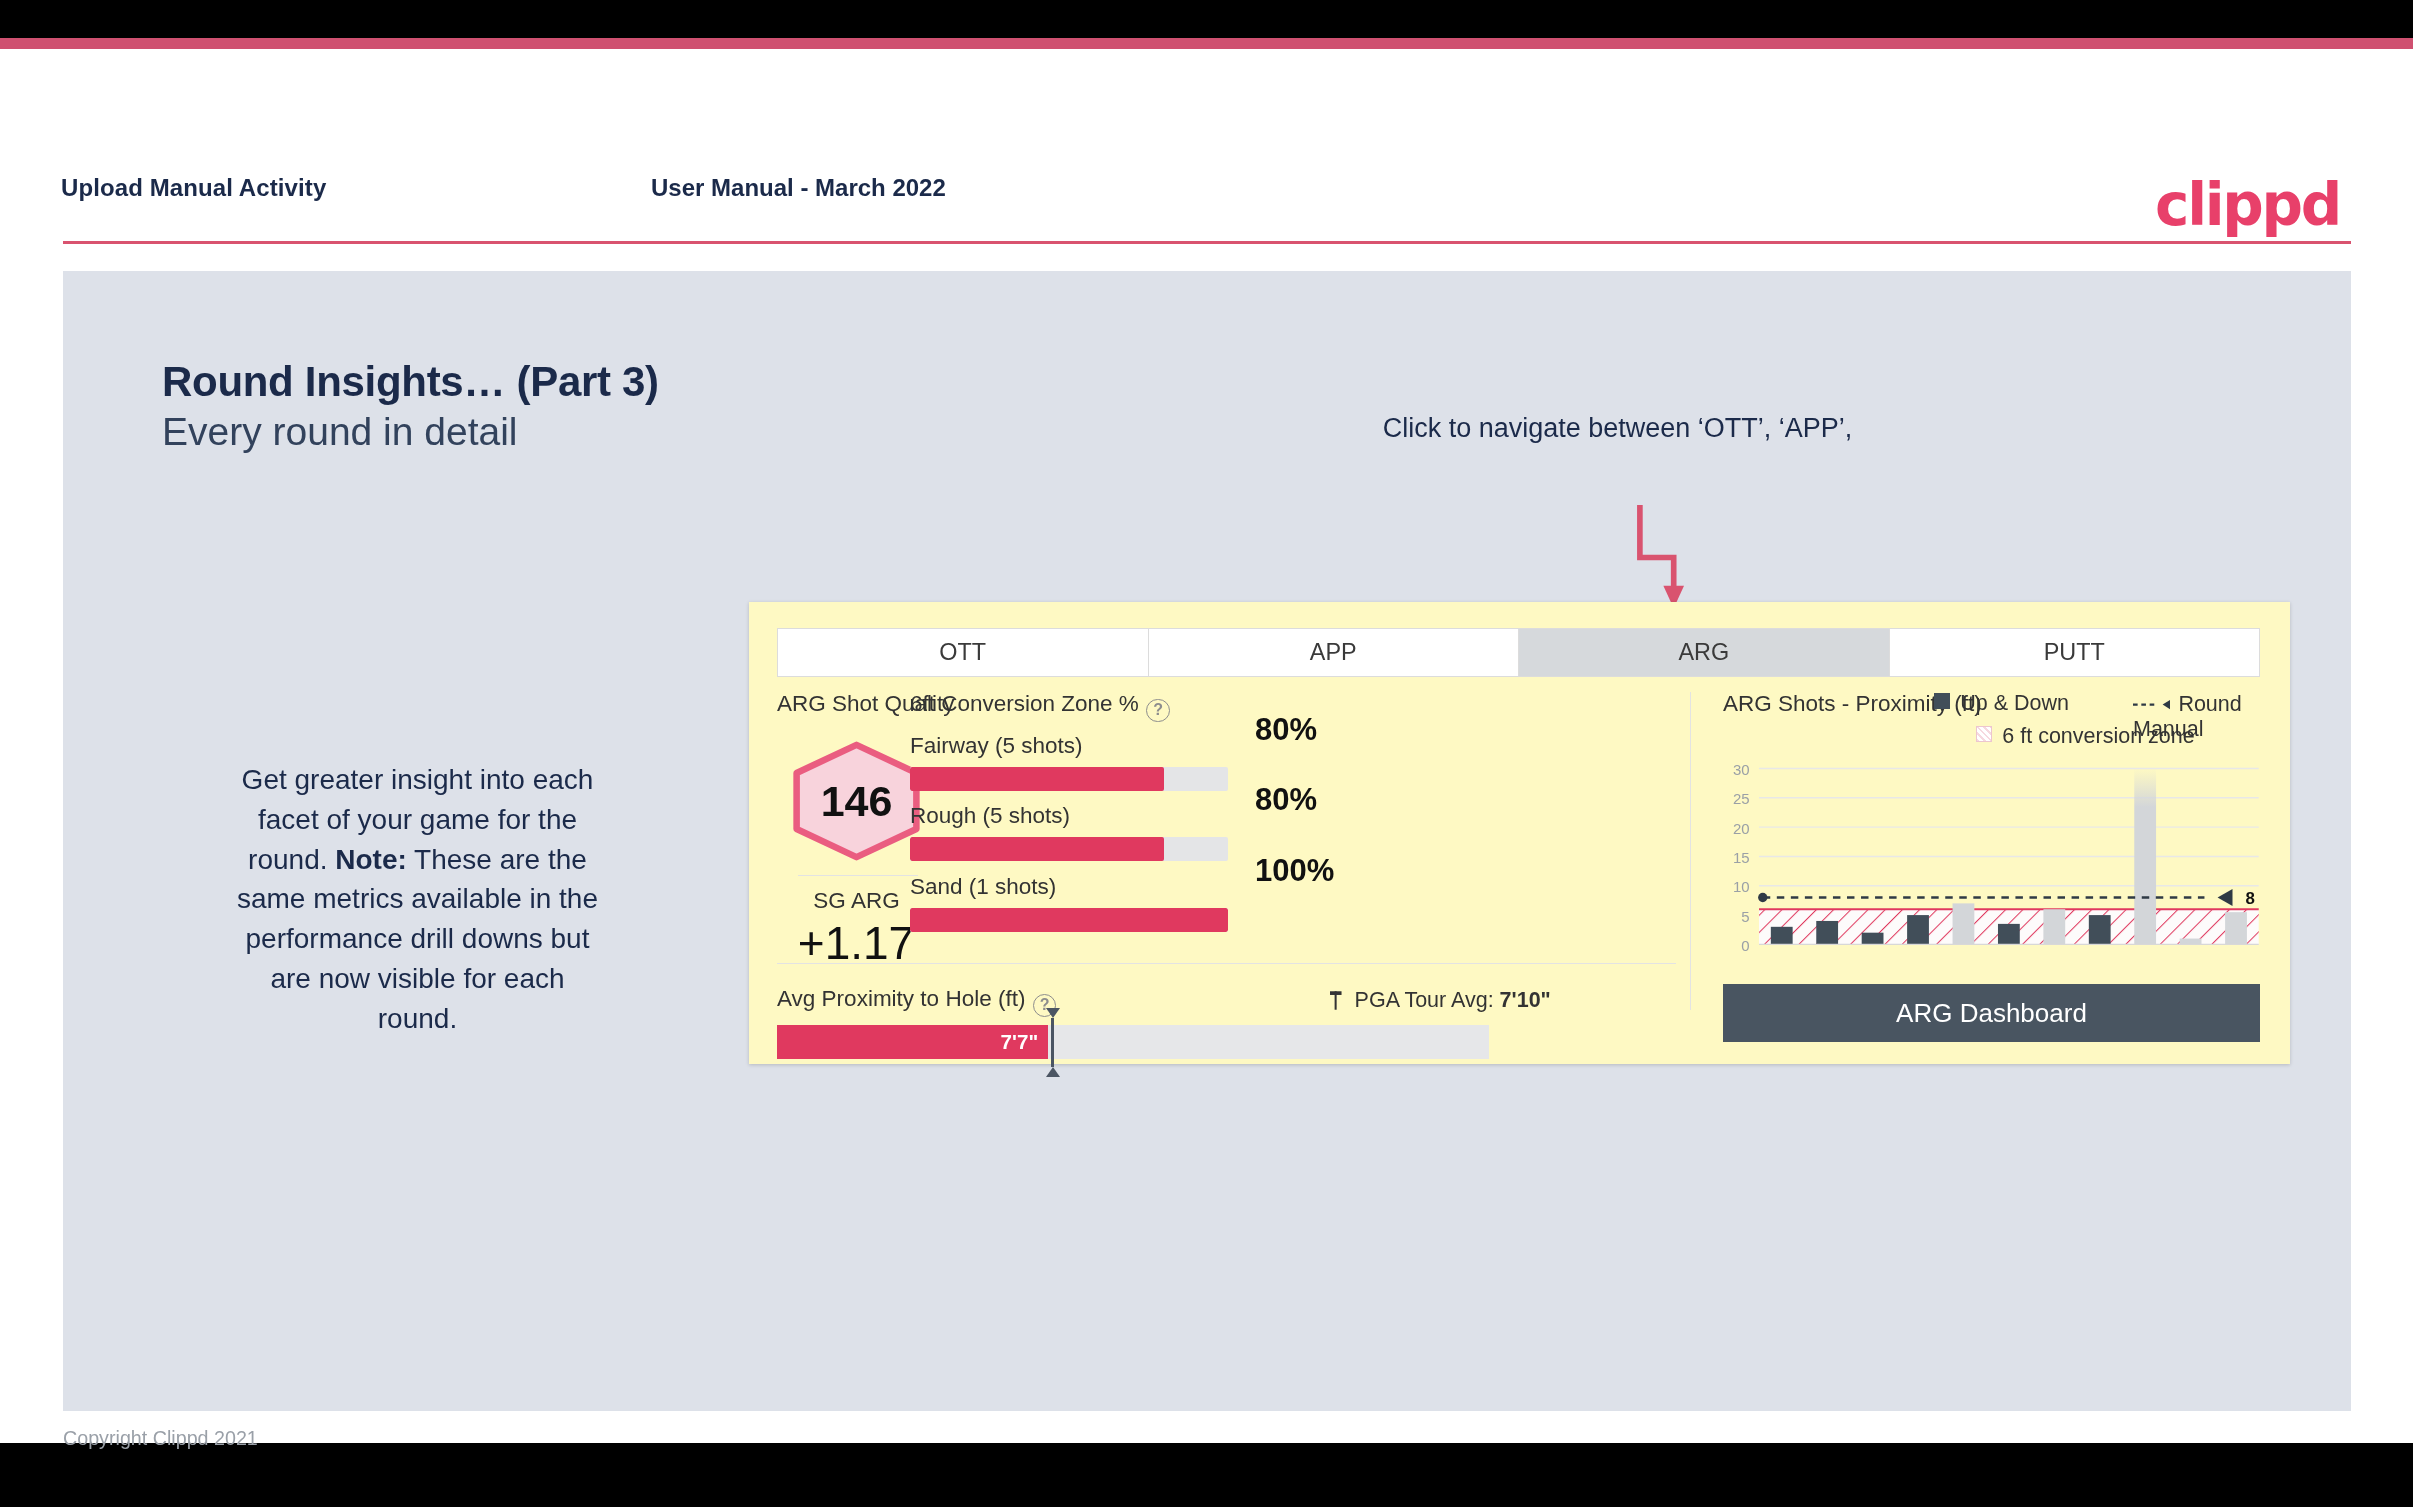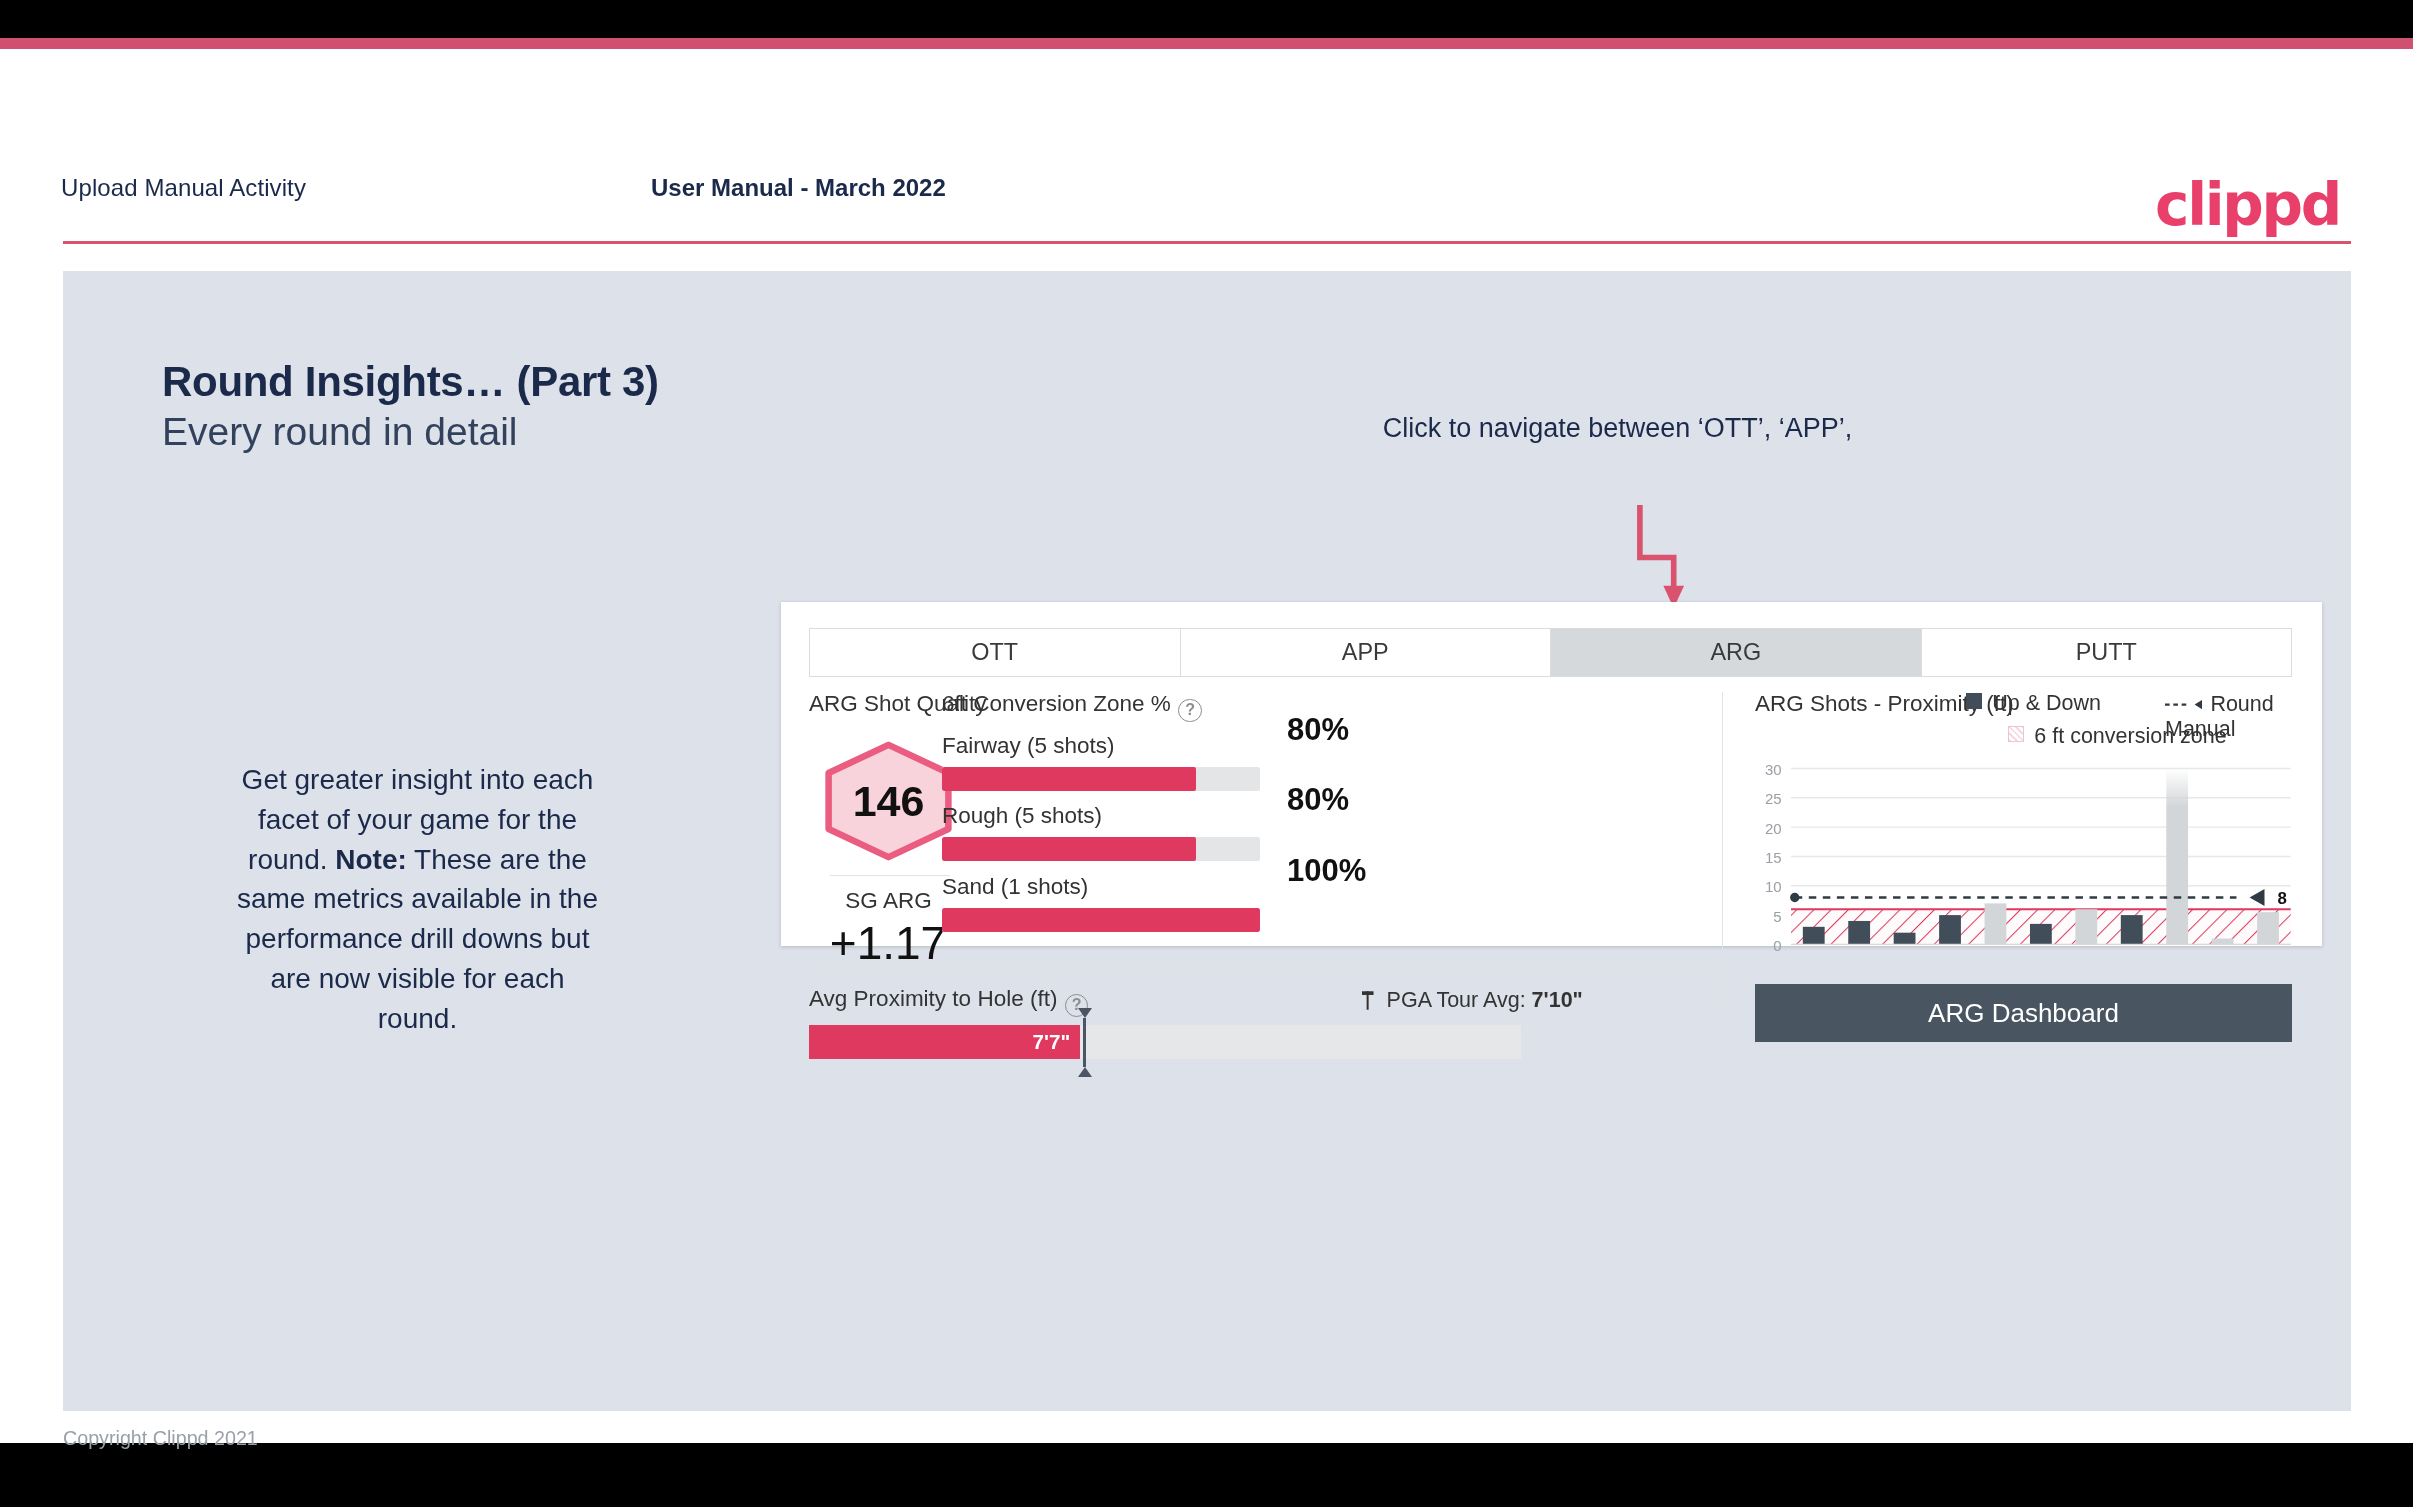"Upload Manual Activity" .hdr-left { font-weight: 400 -> 700 }
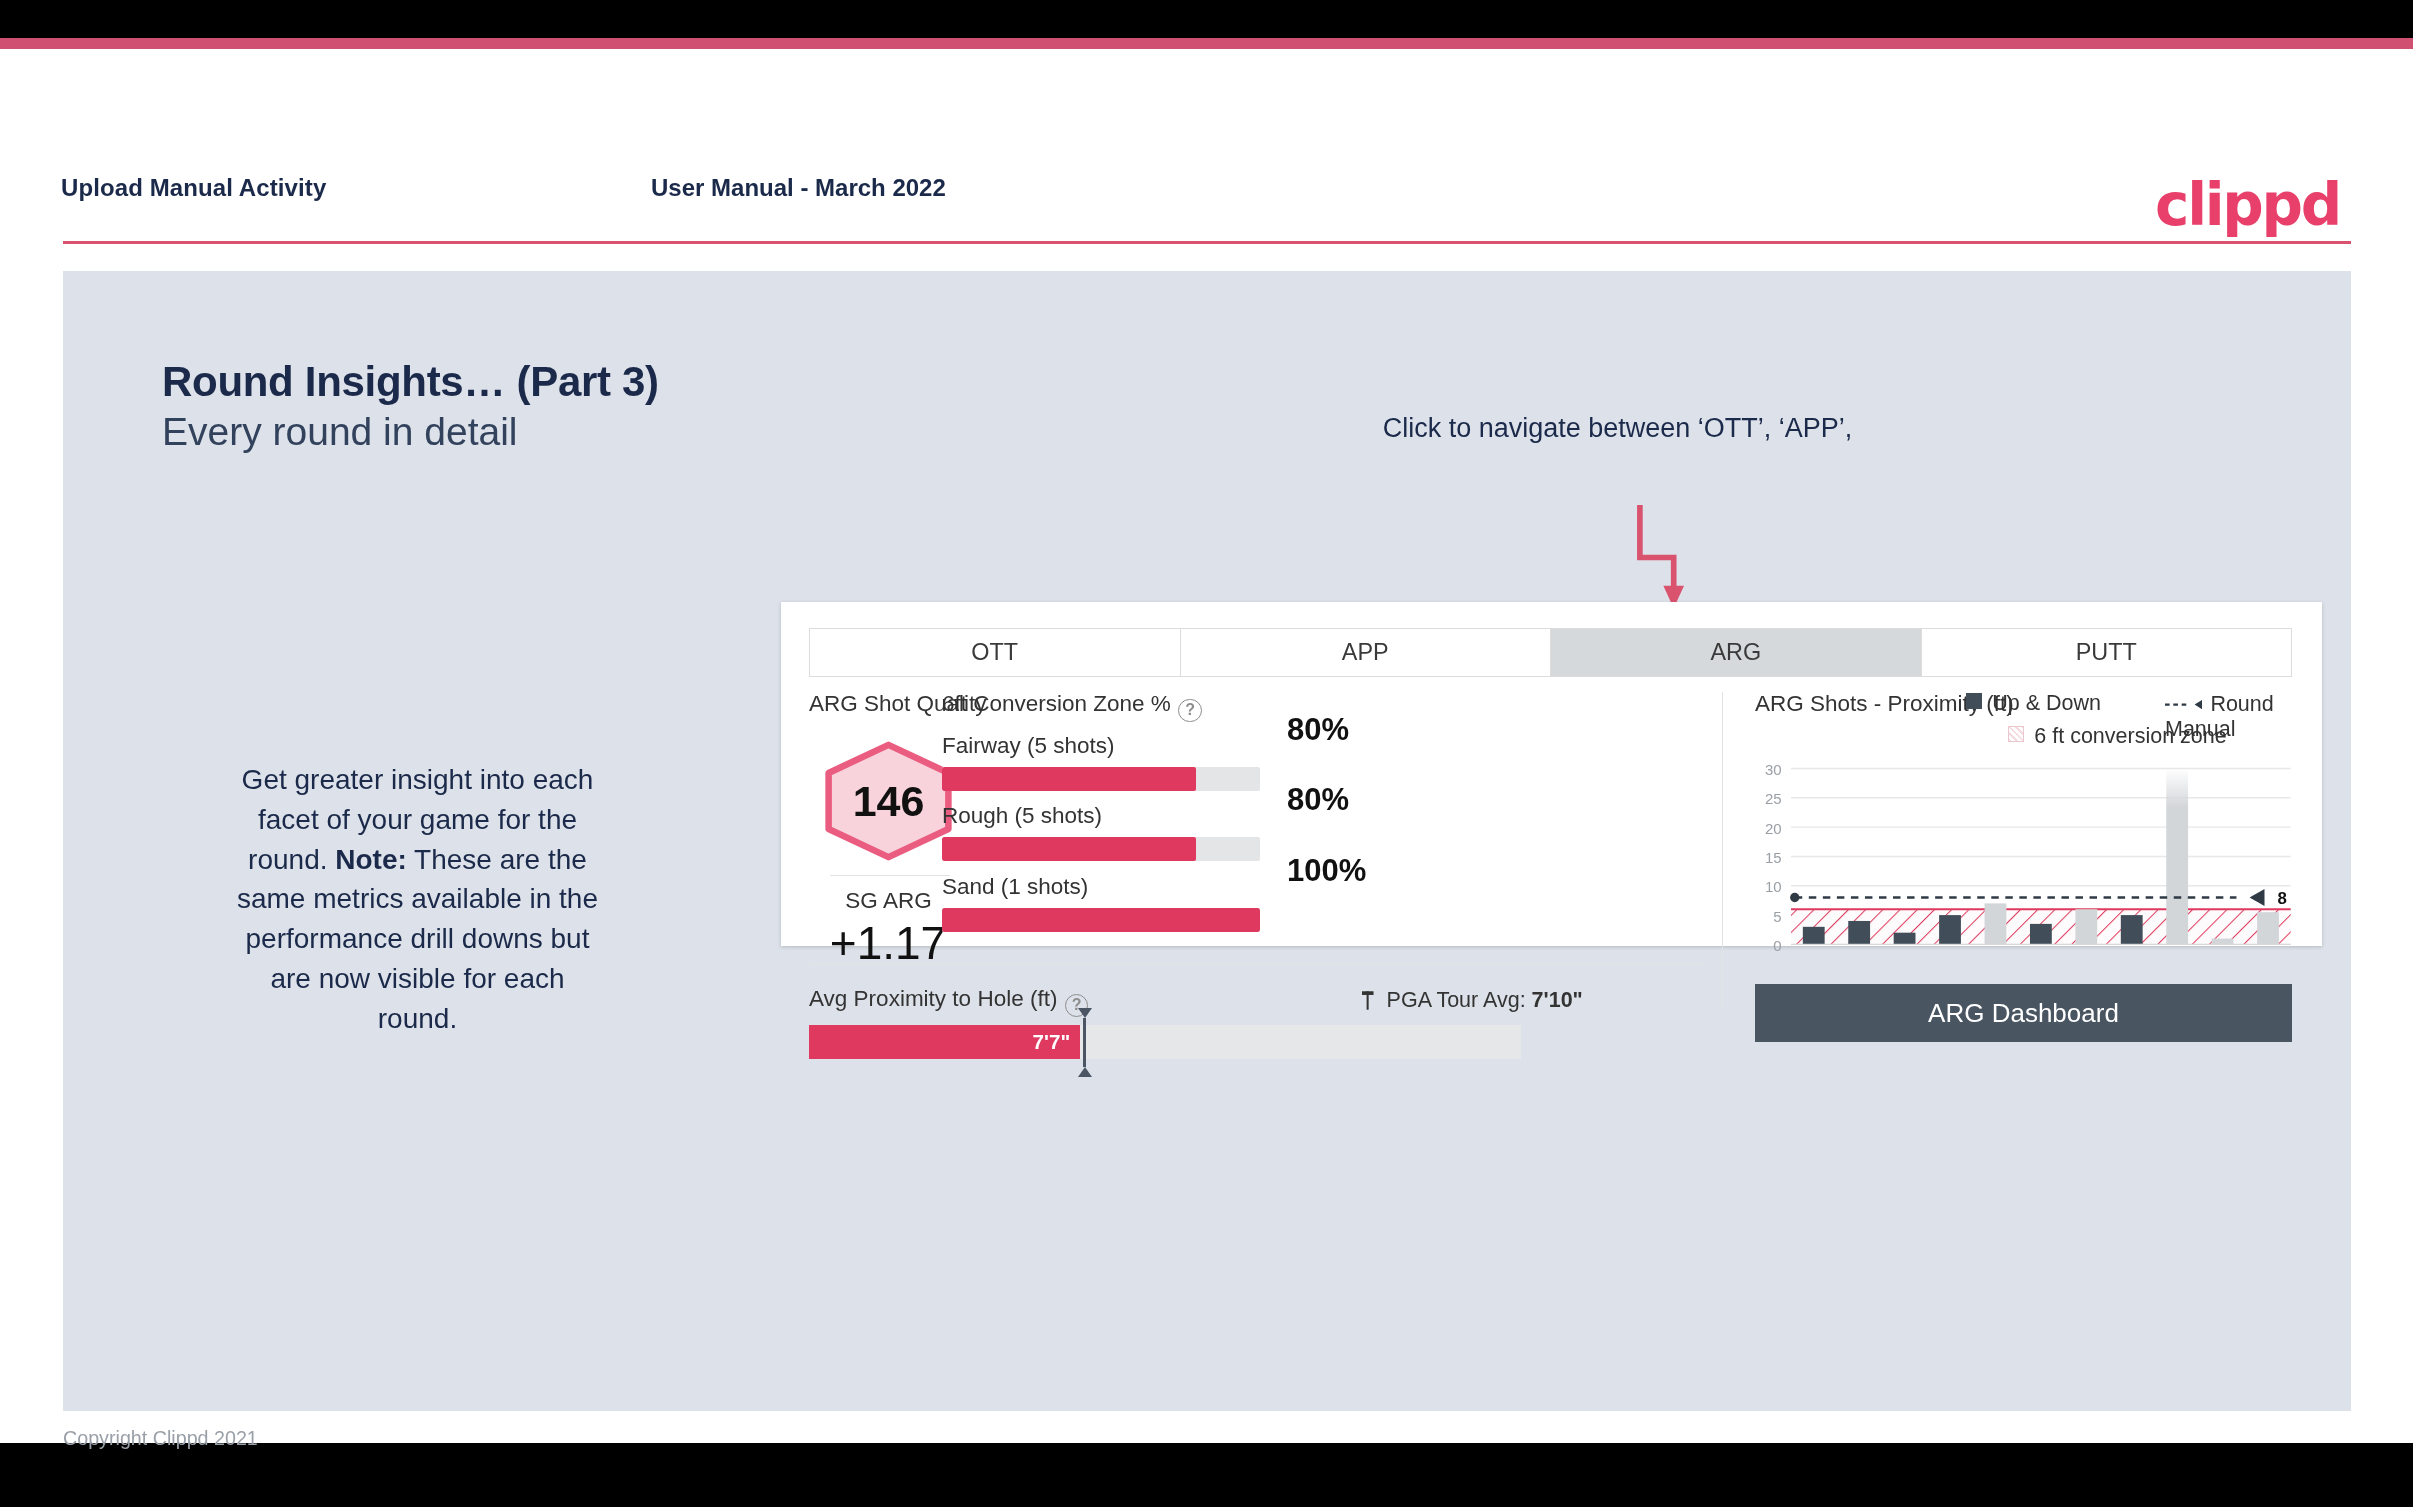"OTT" .card { background: #ffffff -> #fef9c3; height: 344px -> 462px; margin-left: 32px -> none }
